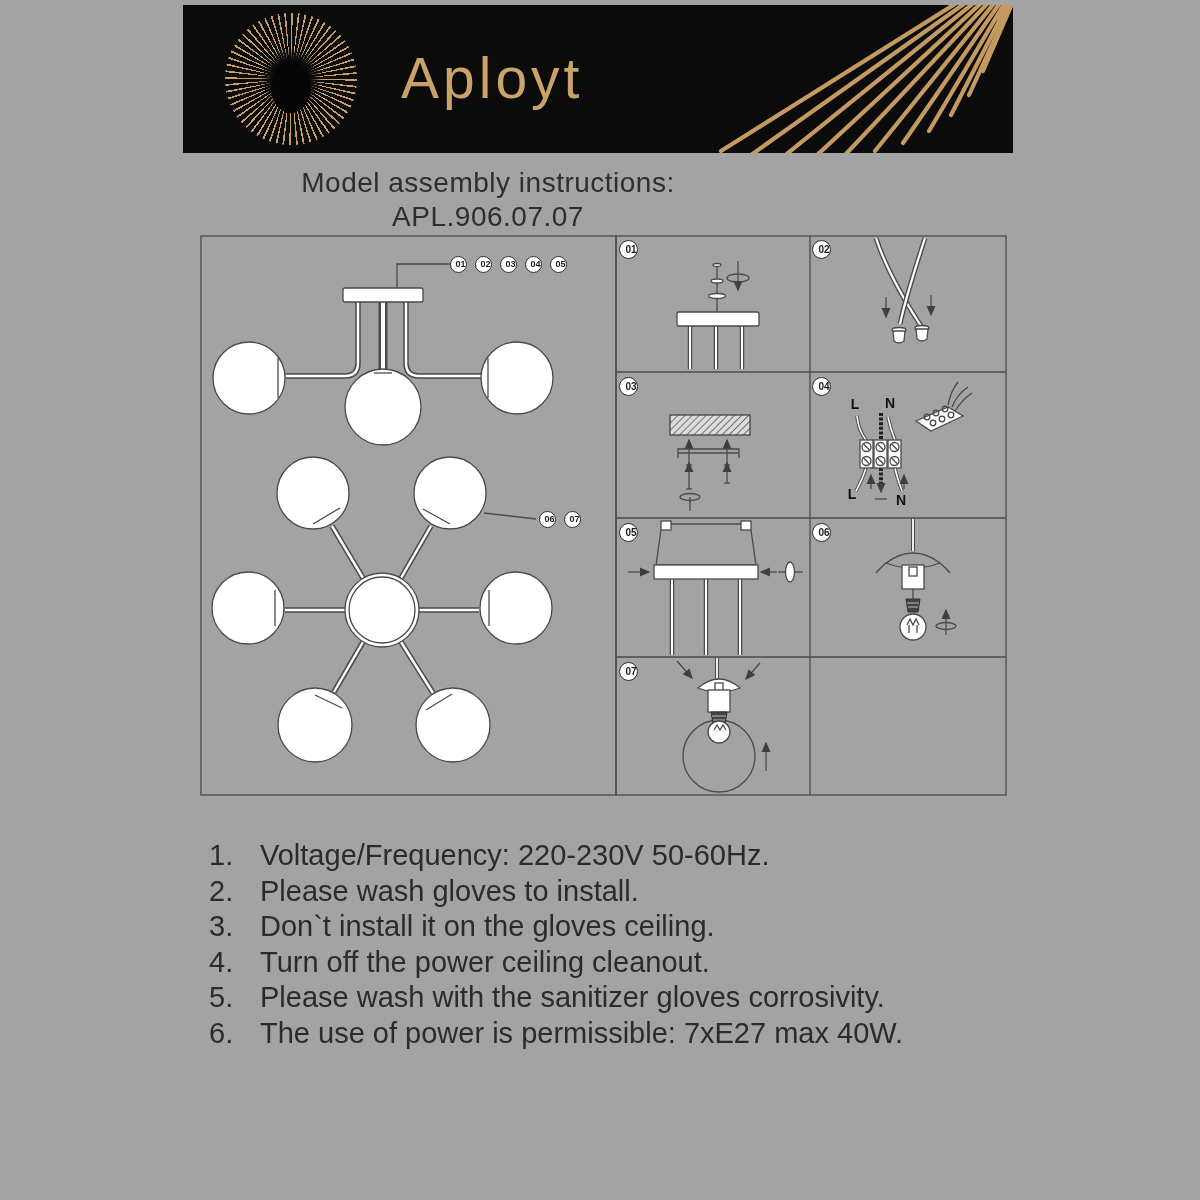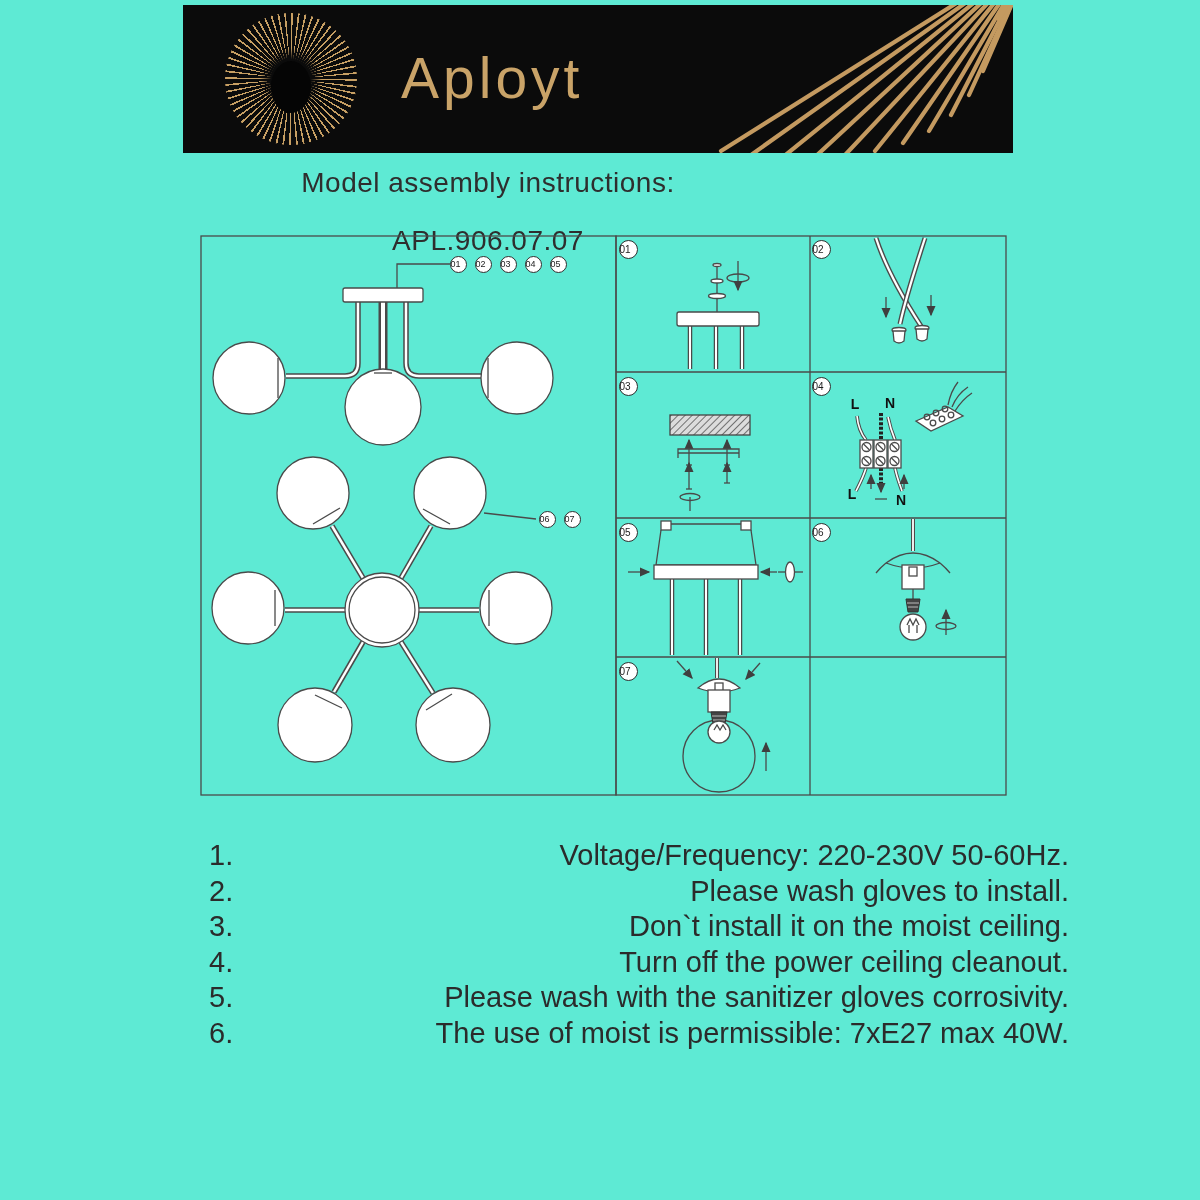"Aployt" .sheet { background: #5eead4 -> #a3a3a3 }
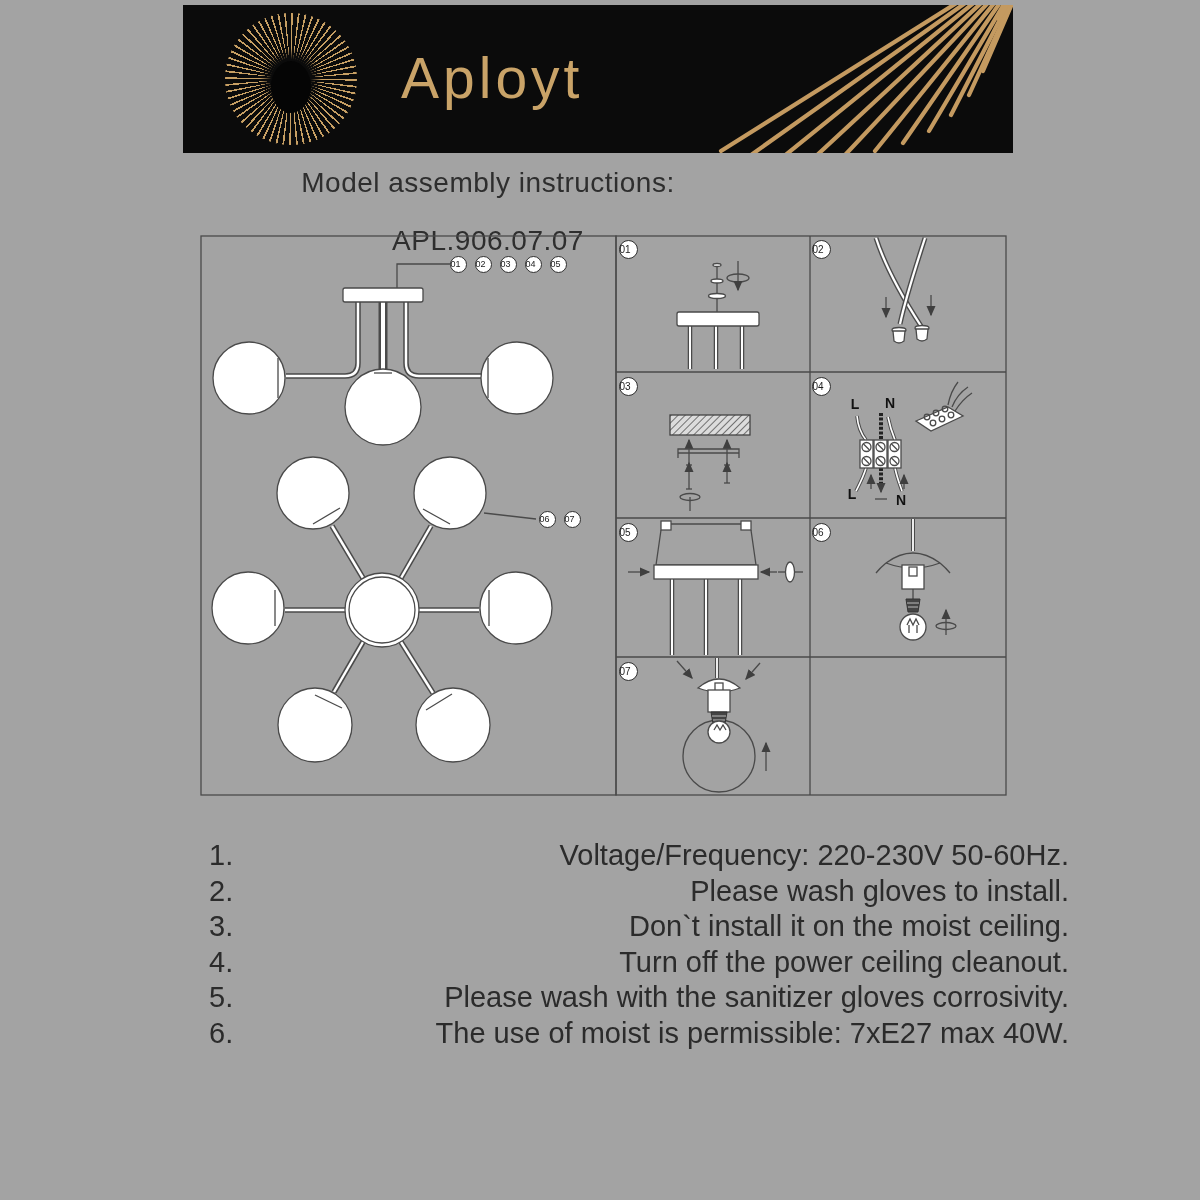"APL.906.07.07" .titleblock .t2 { margin-top: 24px -> none }
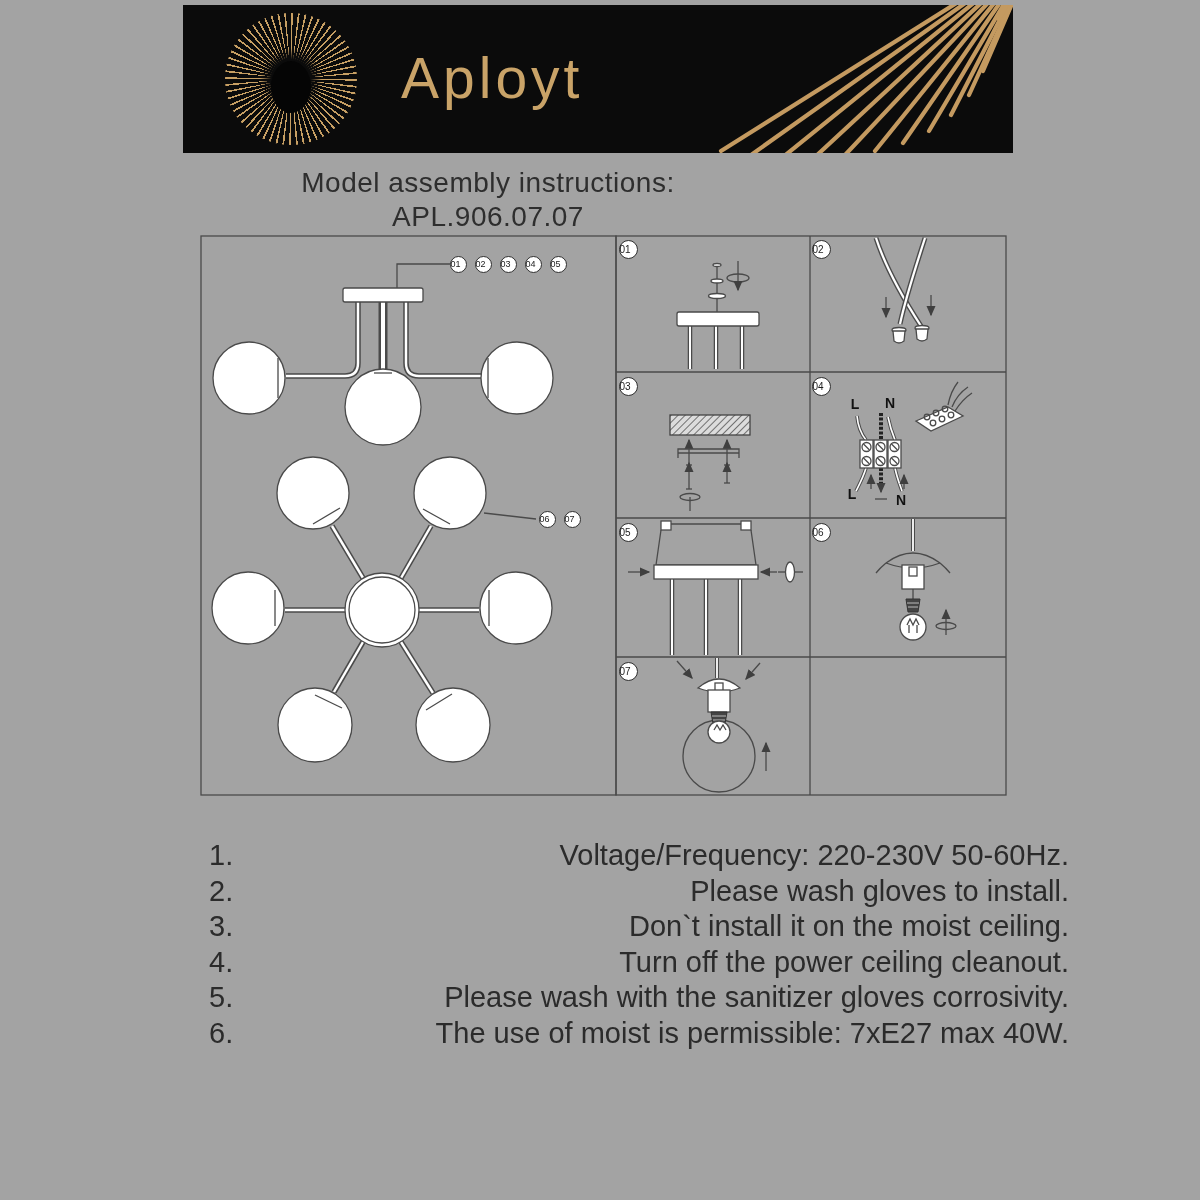"01" .badge { font-weight: normal -> bold; text-align: left -> right }
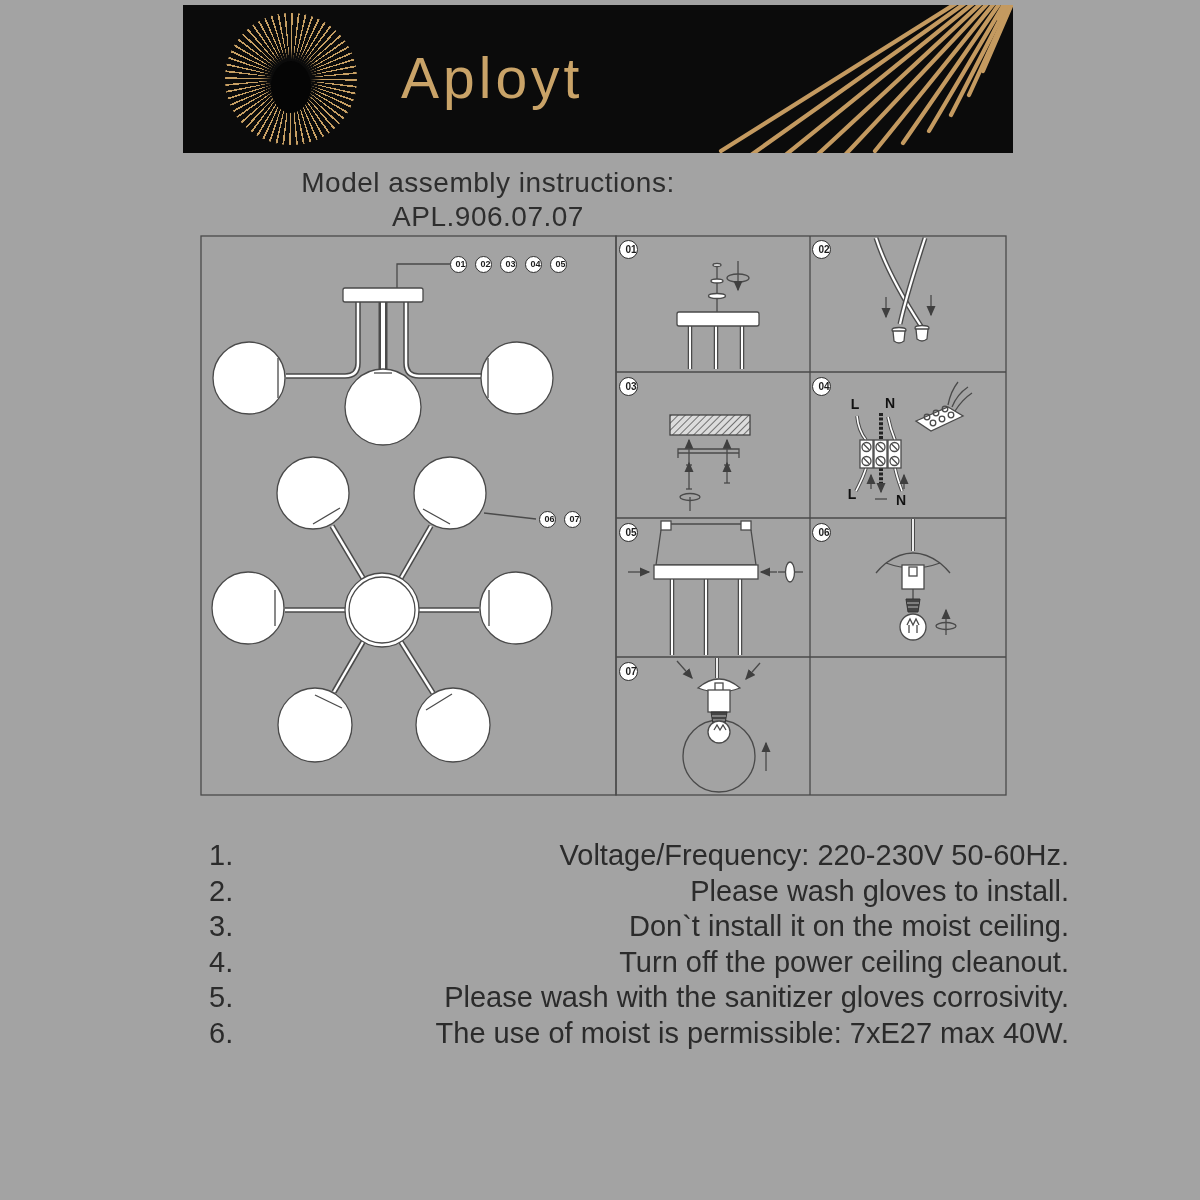"Voltage/Frequency: 220-230V 50-60Hz." .instructions .txt { text-align: right -> none }
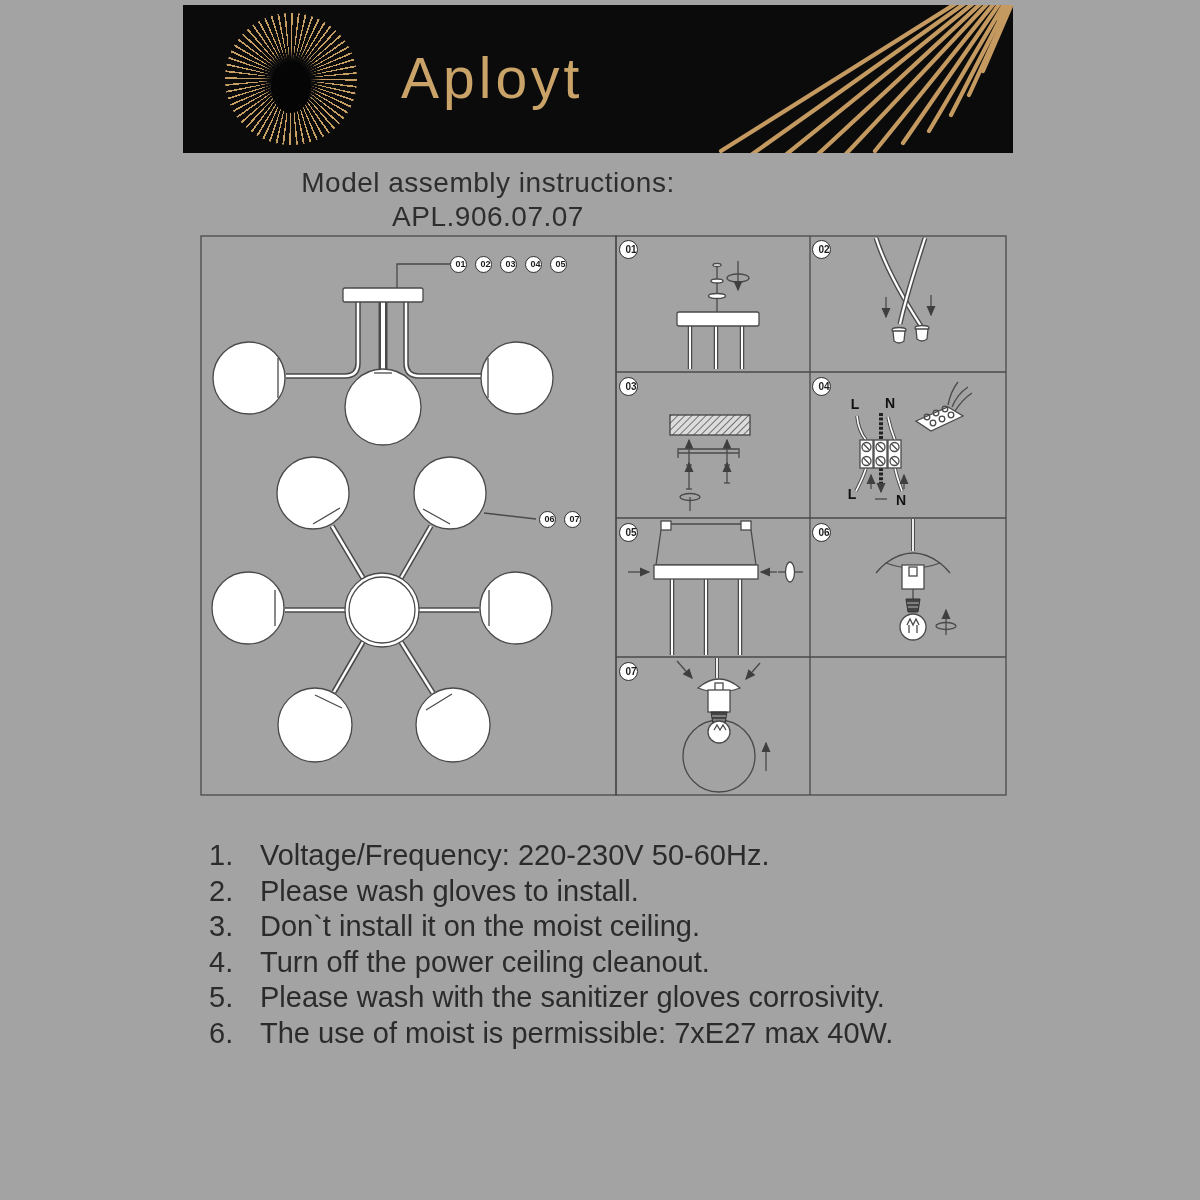"Don`t install it on the" span.txt { text: moist -> gloves }
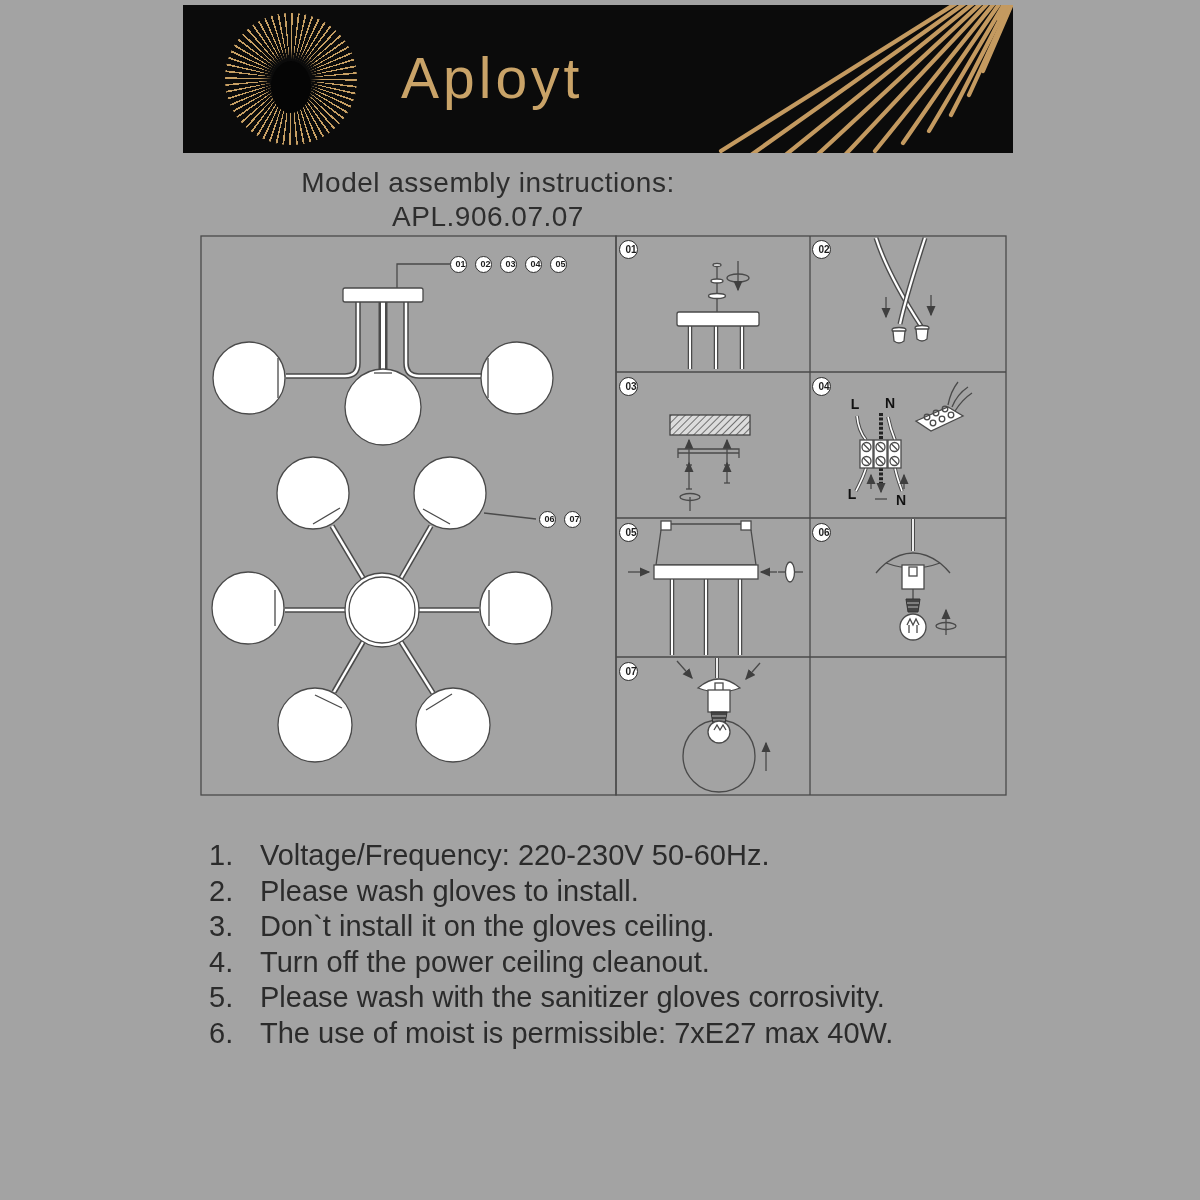"The use of moist is" span.txt { text: moist -> power }
